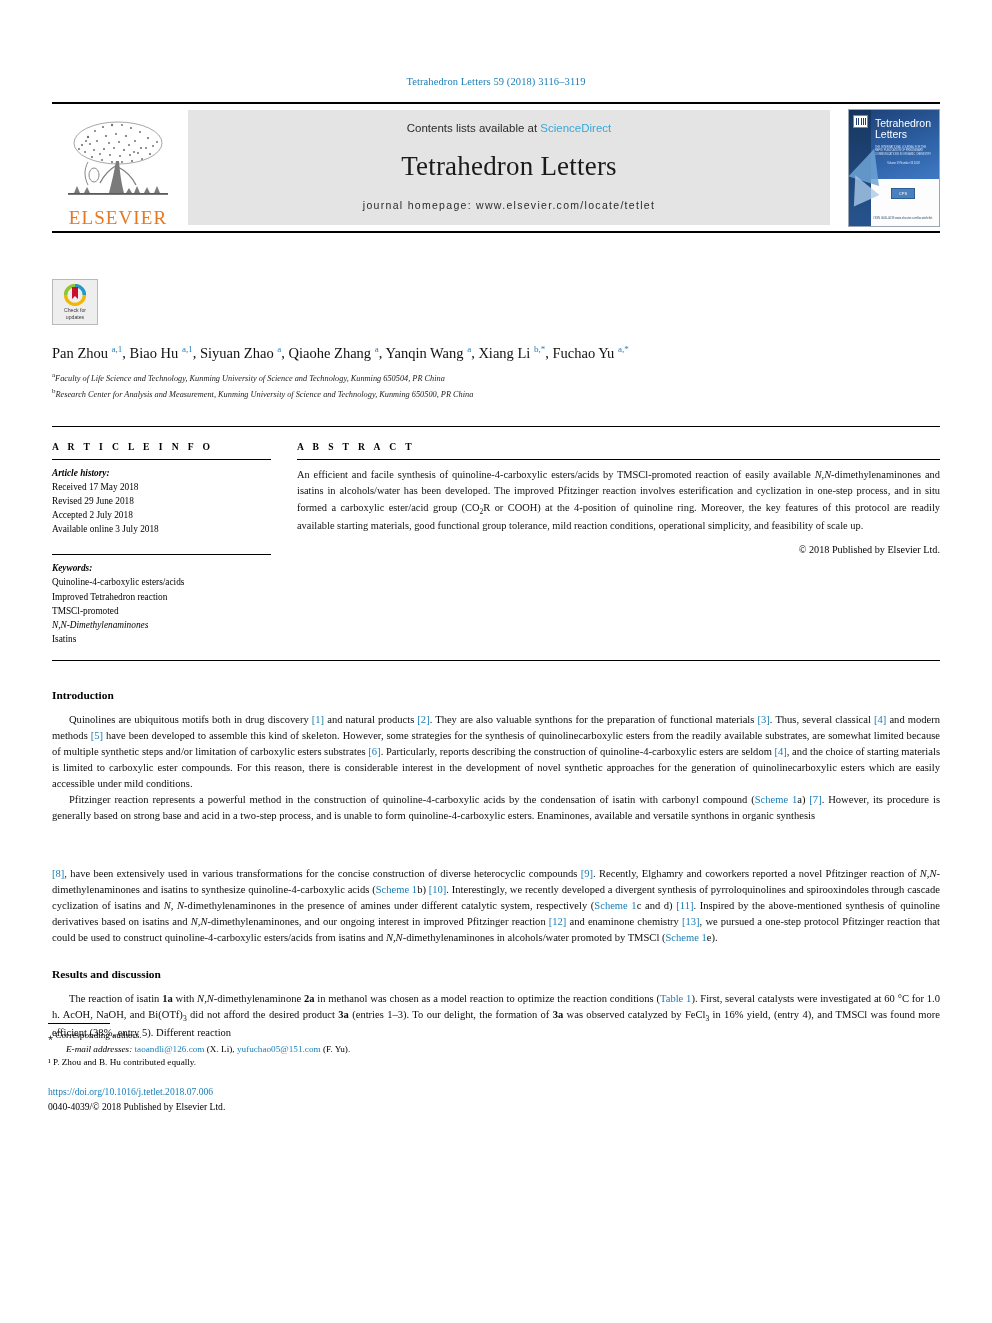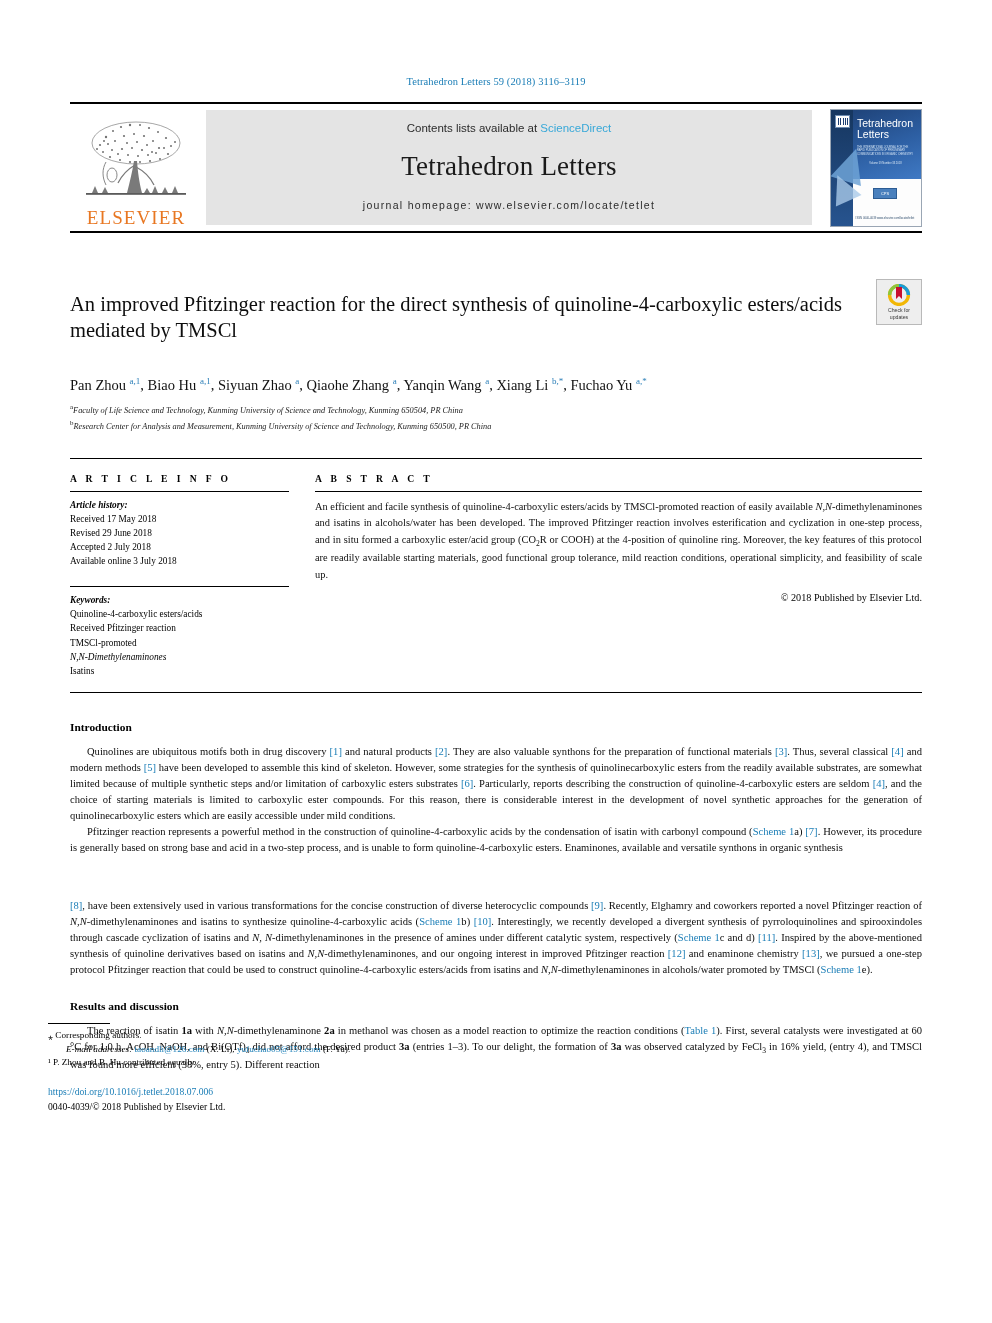"Tetrahedron Letters 59 (2018) 3116–3119" .page { padding: 0 70px -> 0 52px }
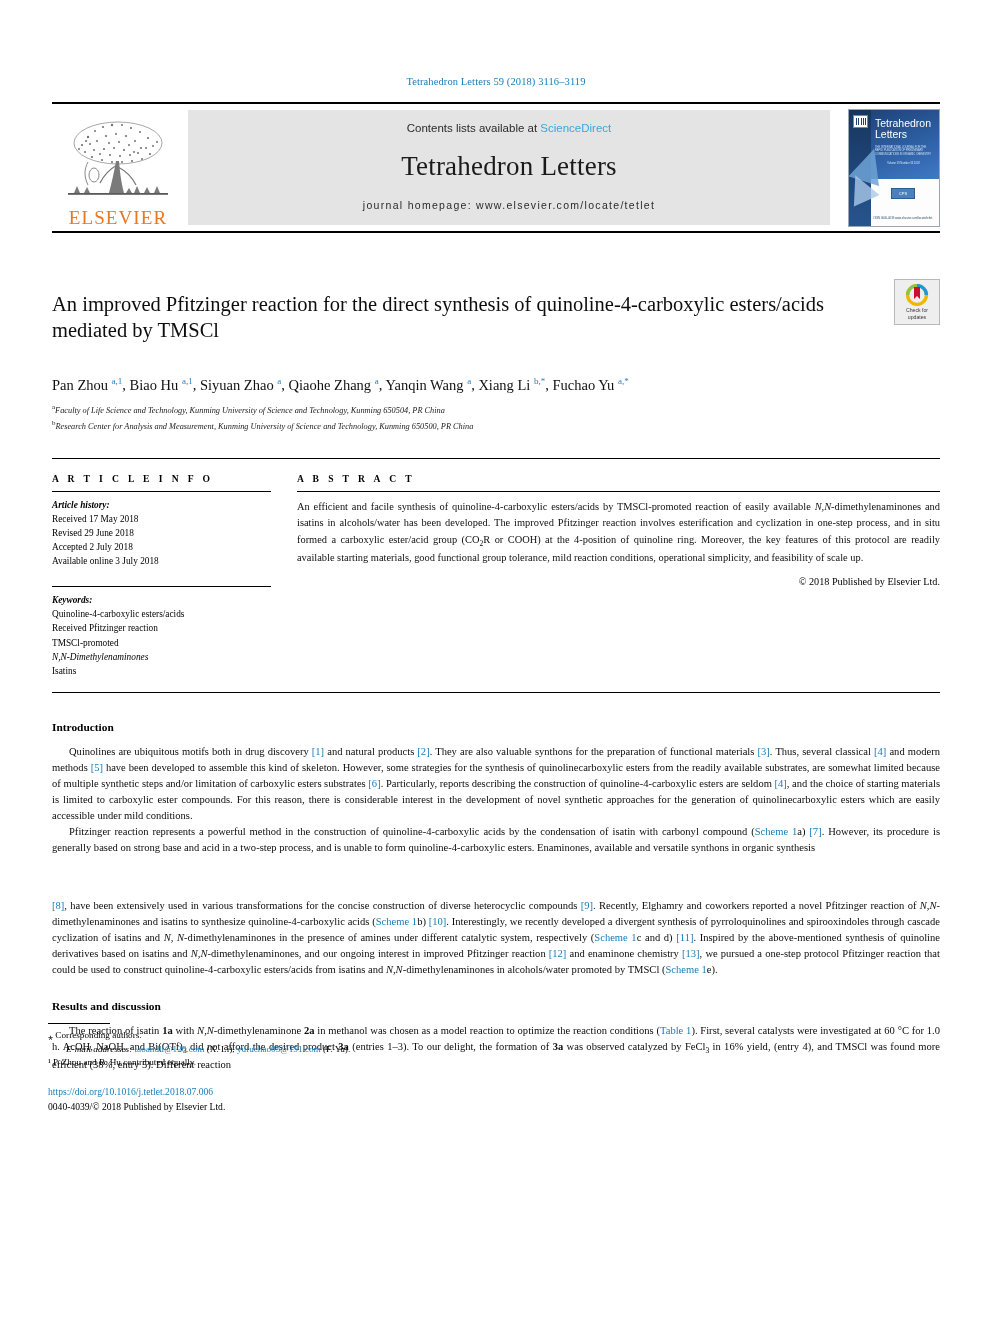"An improved Pfitzinger reaction for" h1.paper-title { html: <h1>An improved Pfitzinger reaction for the direct synthesis of quinoline-4-carboxylic esters/acids mediated by TMSCl</h1> -> none }
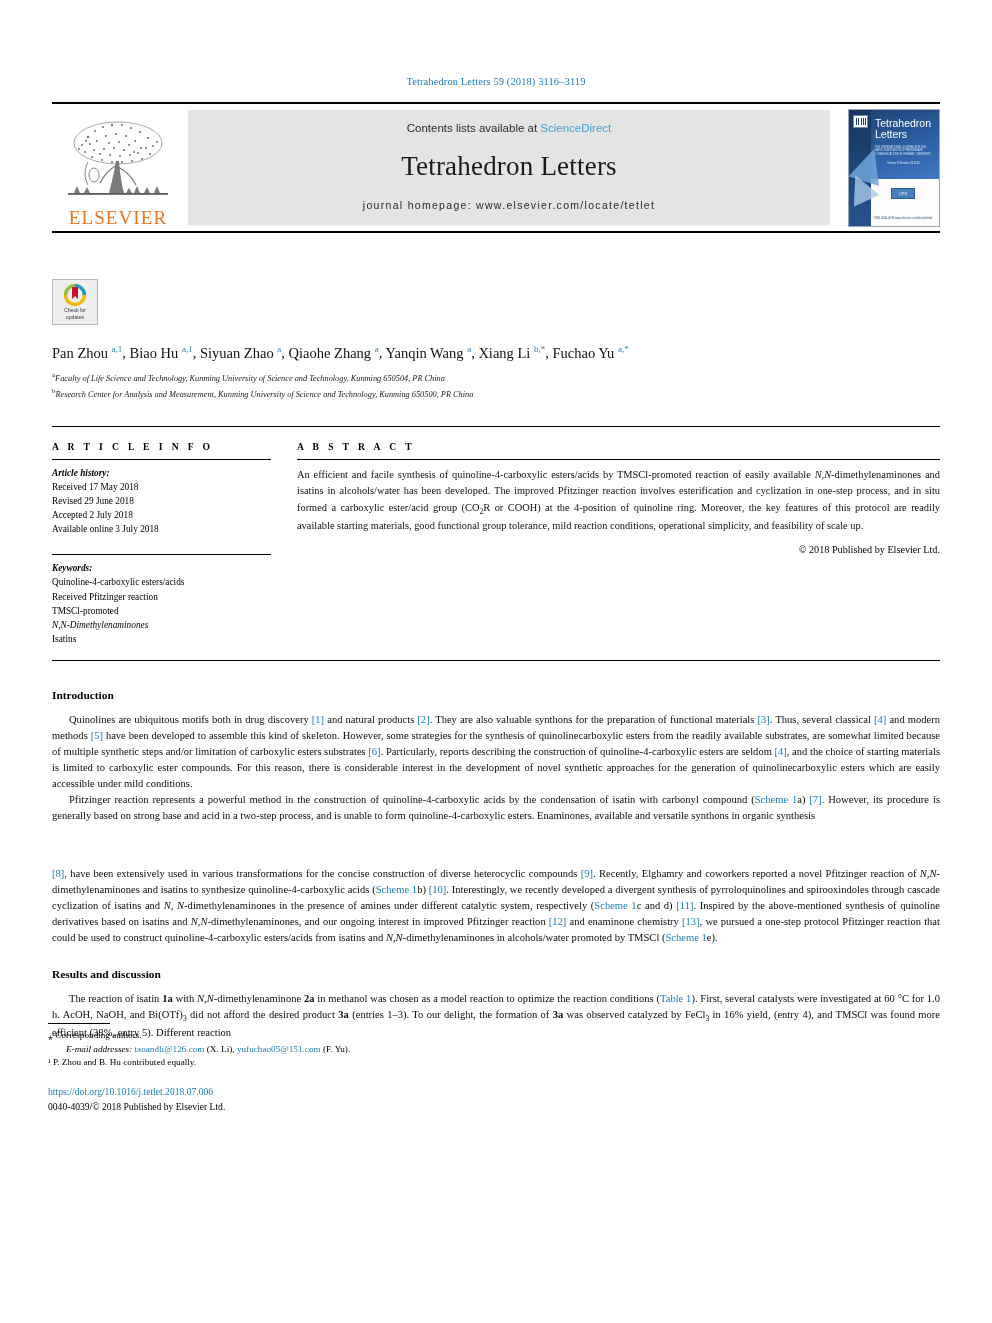"Received Pfitzinger reaction" div.kw-item { text: Received Pfitzinger -> Improved Tetrahedron }
